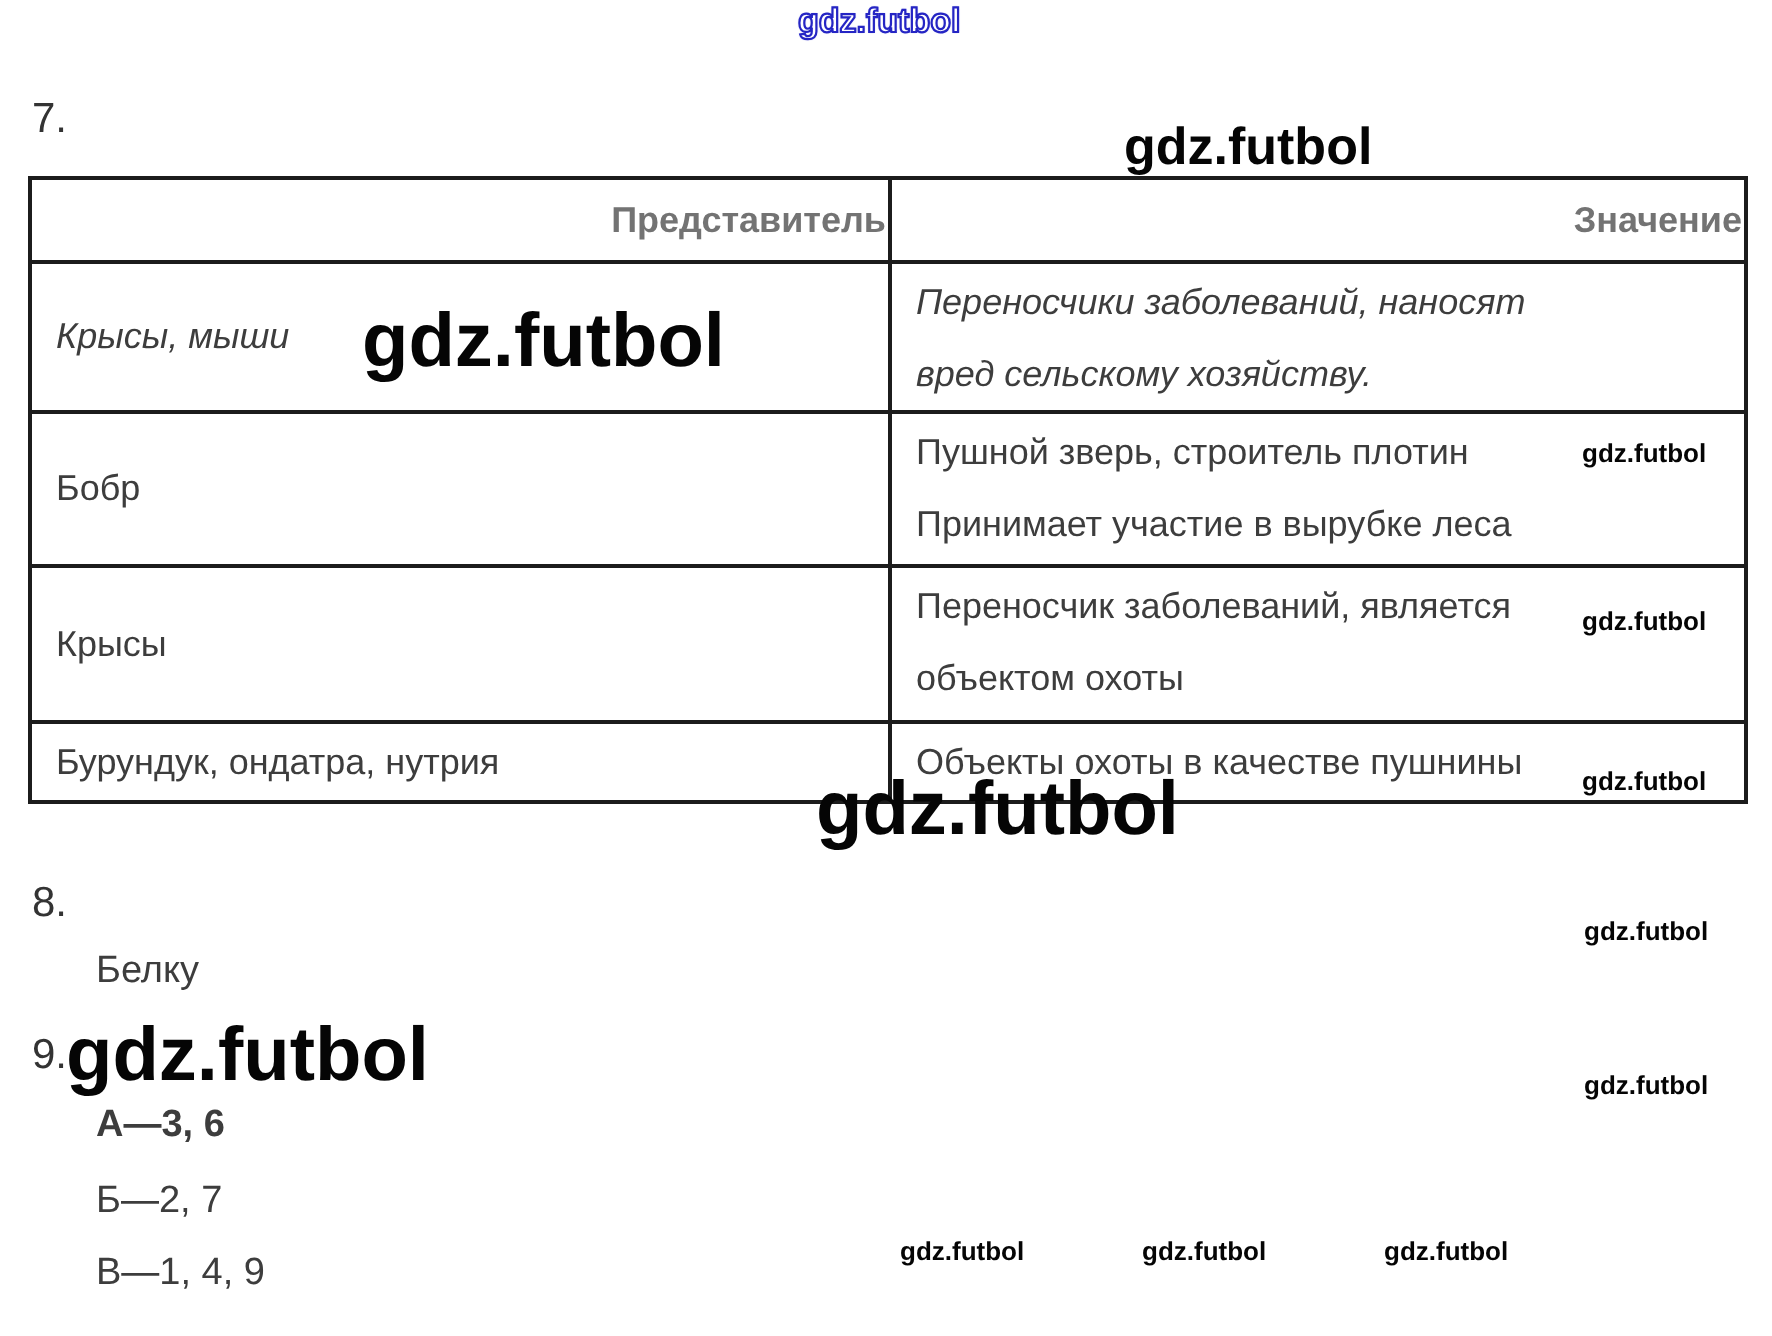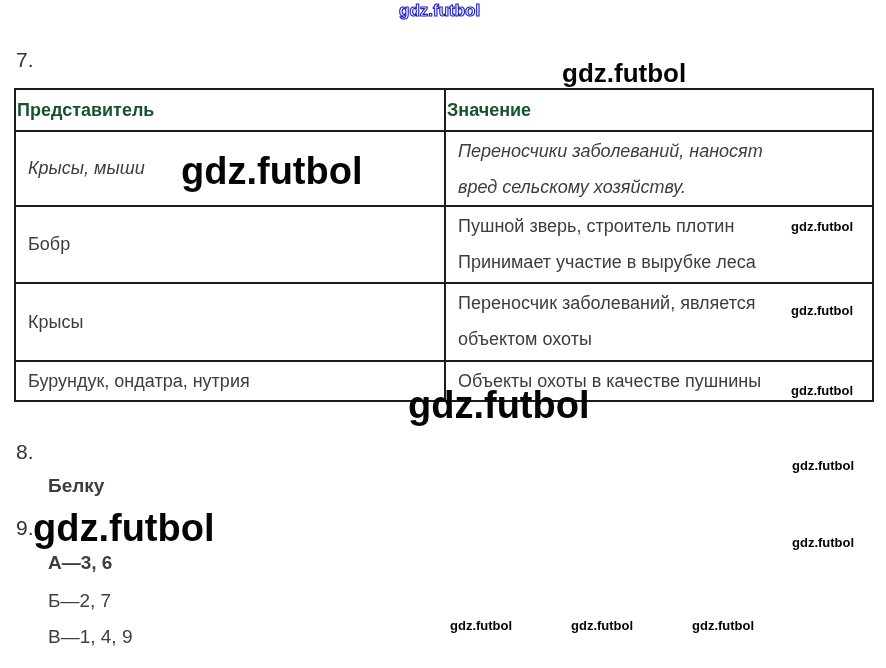"Представитель" table.rodents th { color: #14532d -> #737373; text-align: left -> right }
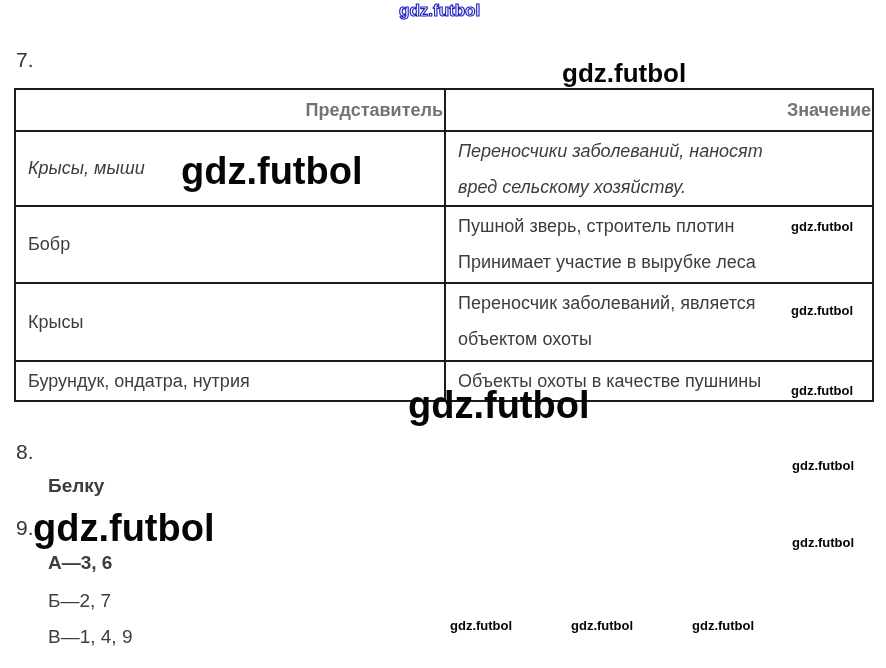"Белку" .a8 { font-weight: bold -> none }
